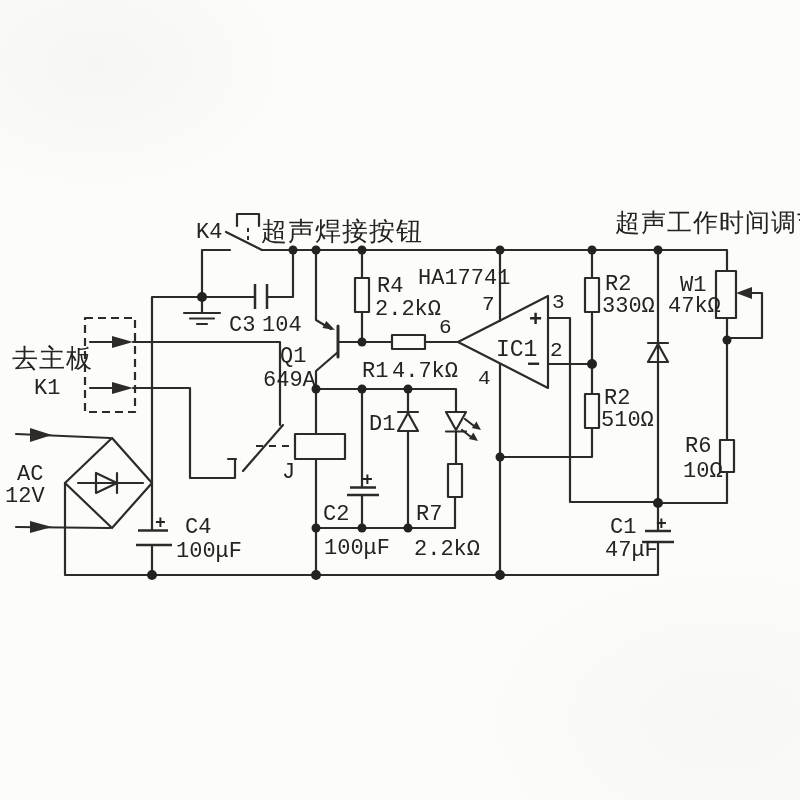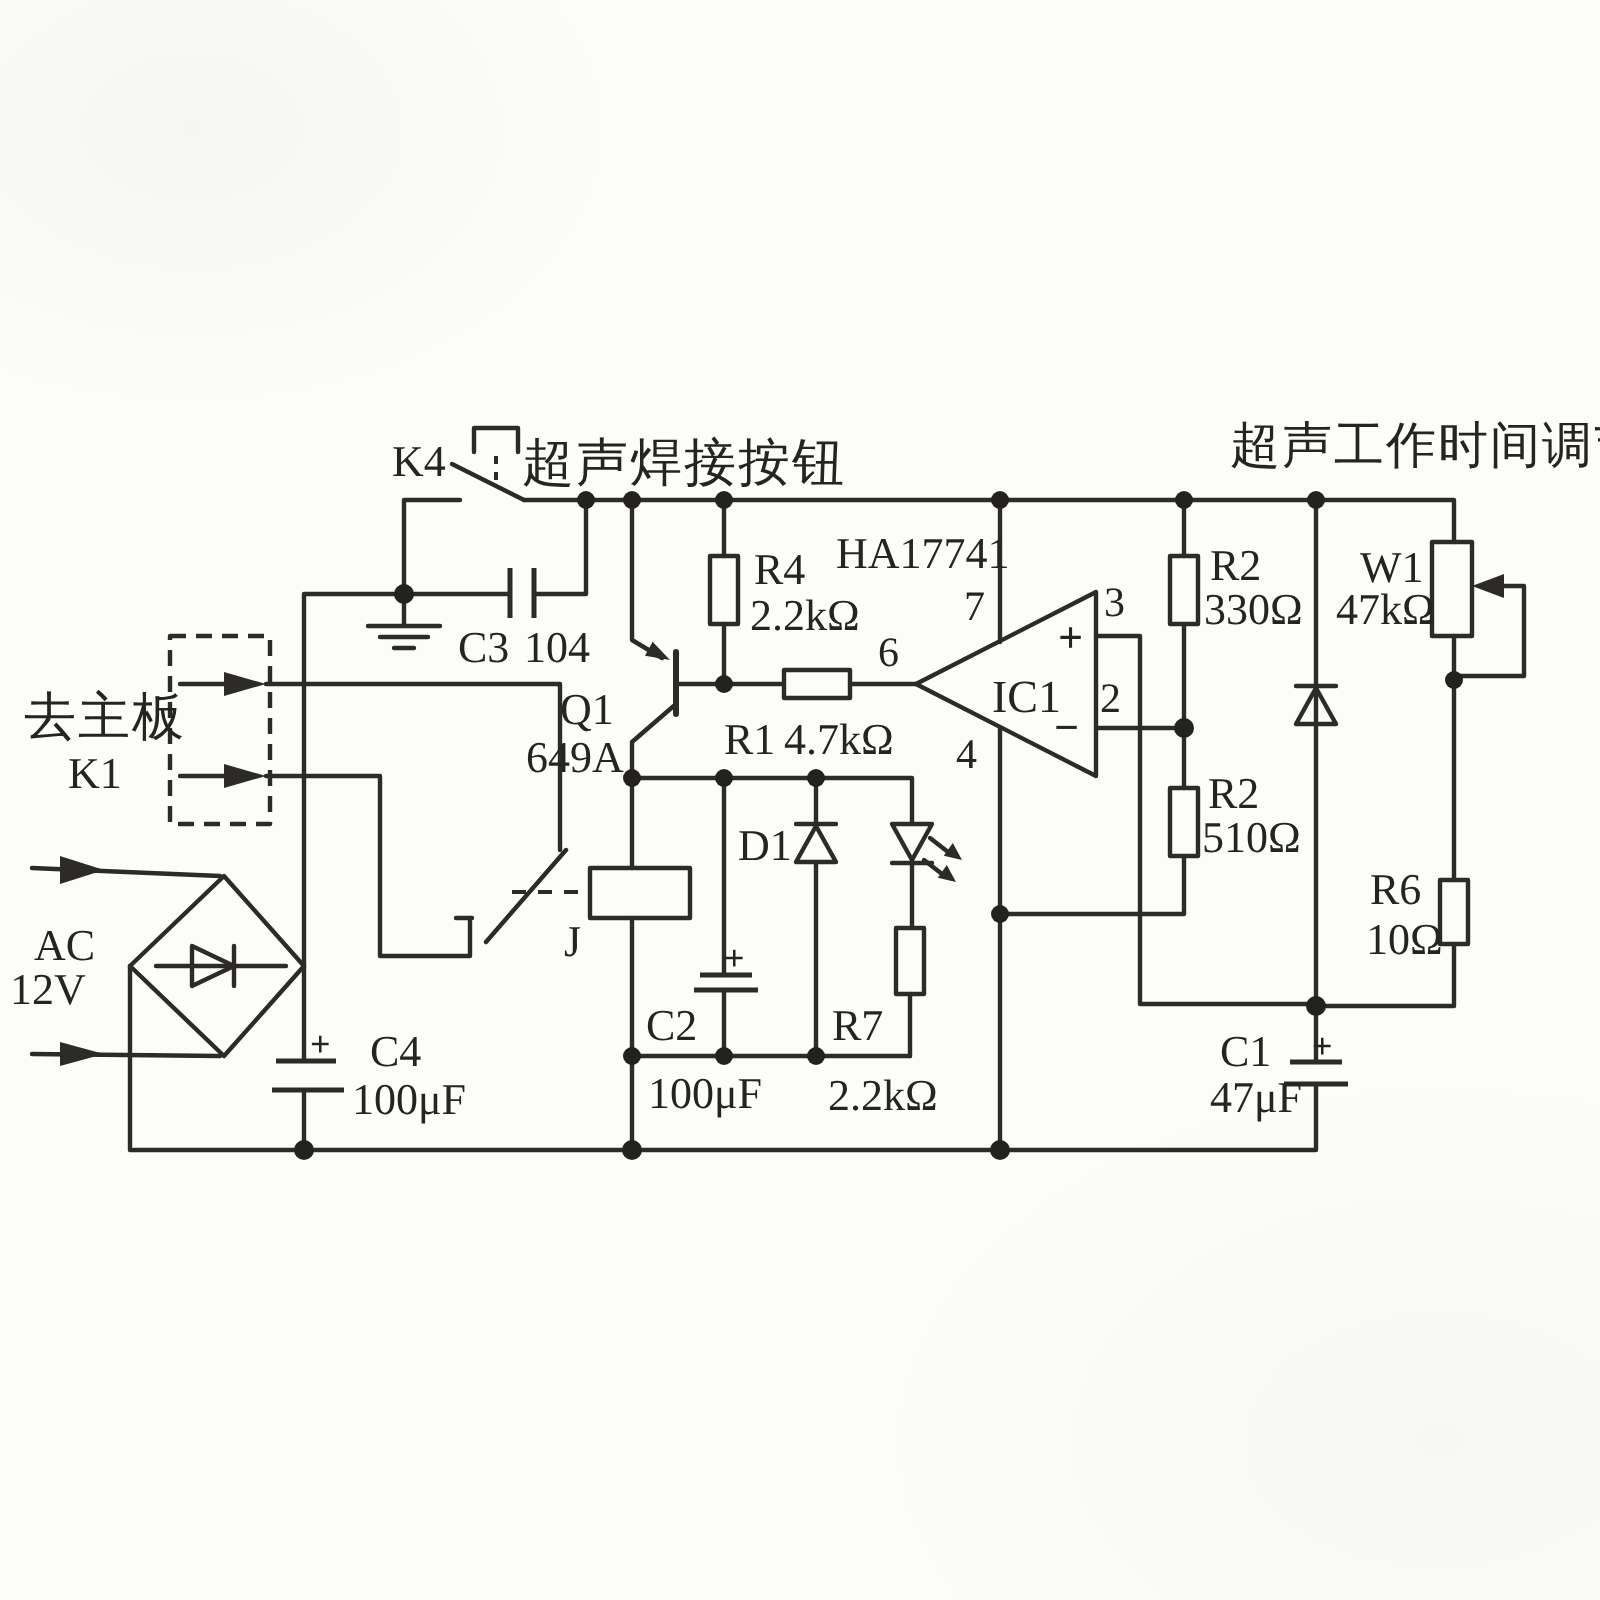"K4" #stage { font-family: Liberation Serif, serif -> Liberation Mono, monospace }
